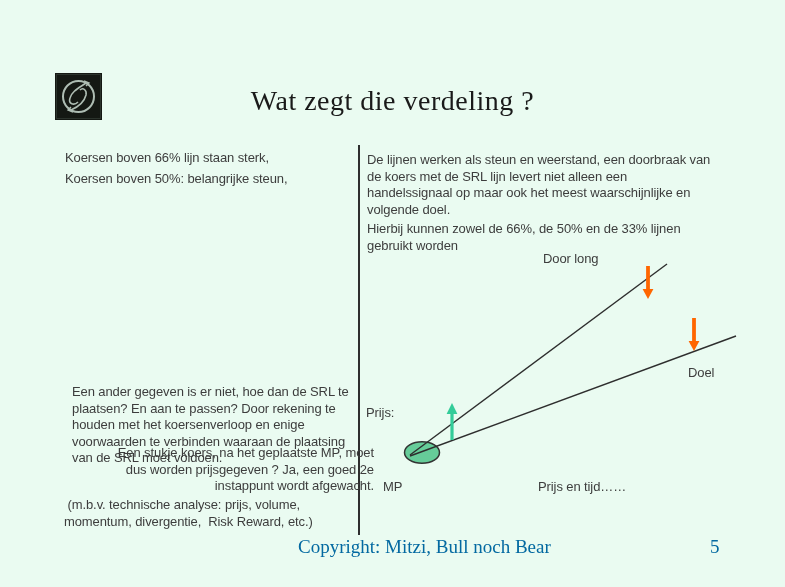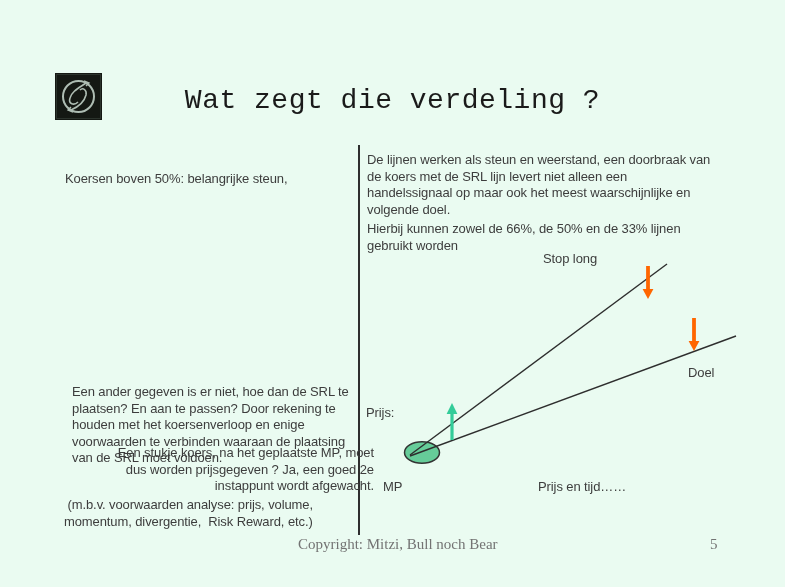"Wat zegt die verdeling ?" #title { font-family: Liberation Mono, monospace -> Liberation Serif, serif }
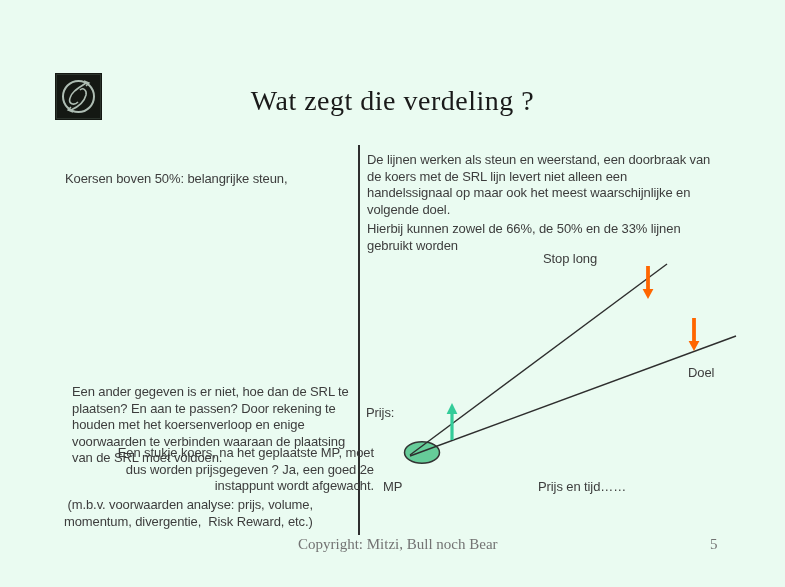"Koersen boven 66% lijn staan" div.abs { html: none -> <div>Koersen boven 66% lijn staan sterk,</div> }
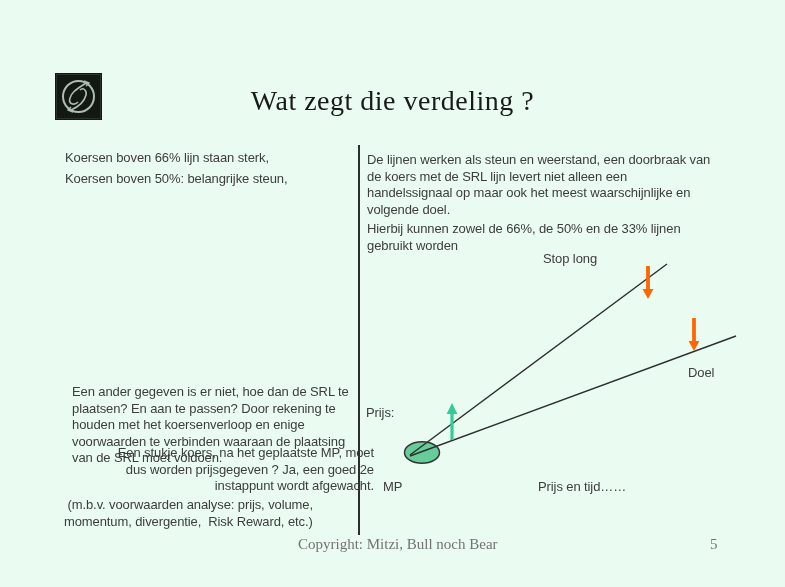"Stop long" div.abs { text: Stop -> Door }
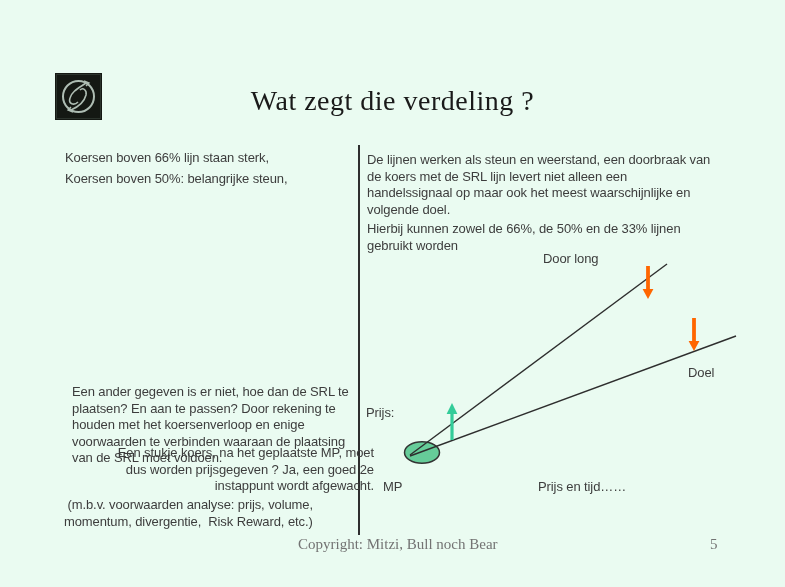"(m.b.v. voorwaarden analyse: prijs," div.abs { text: voorwaarden -> technische }
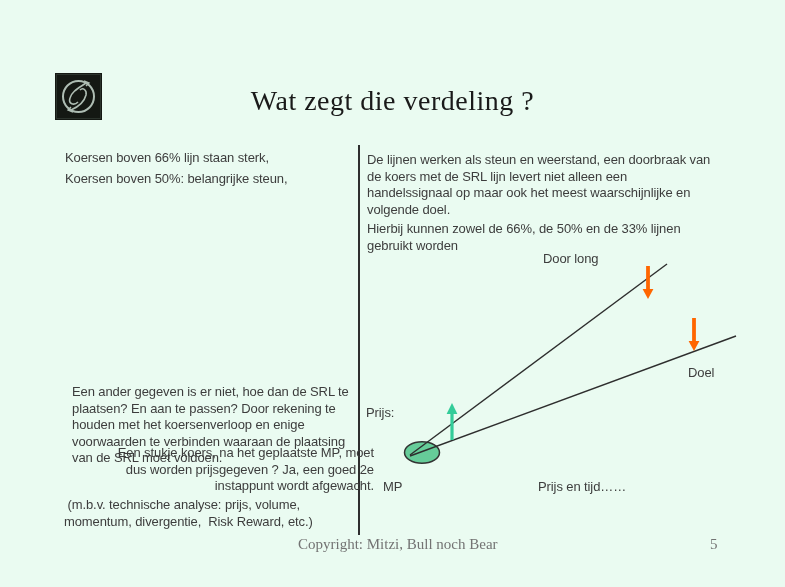"Copyright: Mitzi, Bull noch Bear" #footer-copyright, #page-number { color: #737373 -> #0369a1; font-size: 15px -> 19px }
